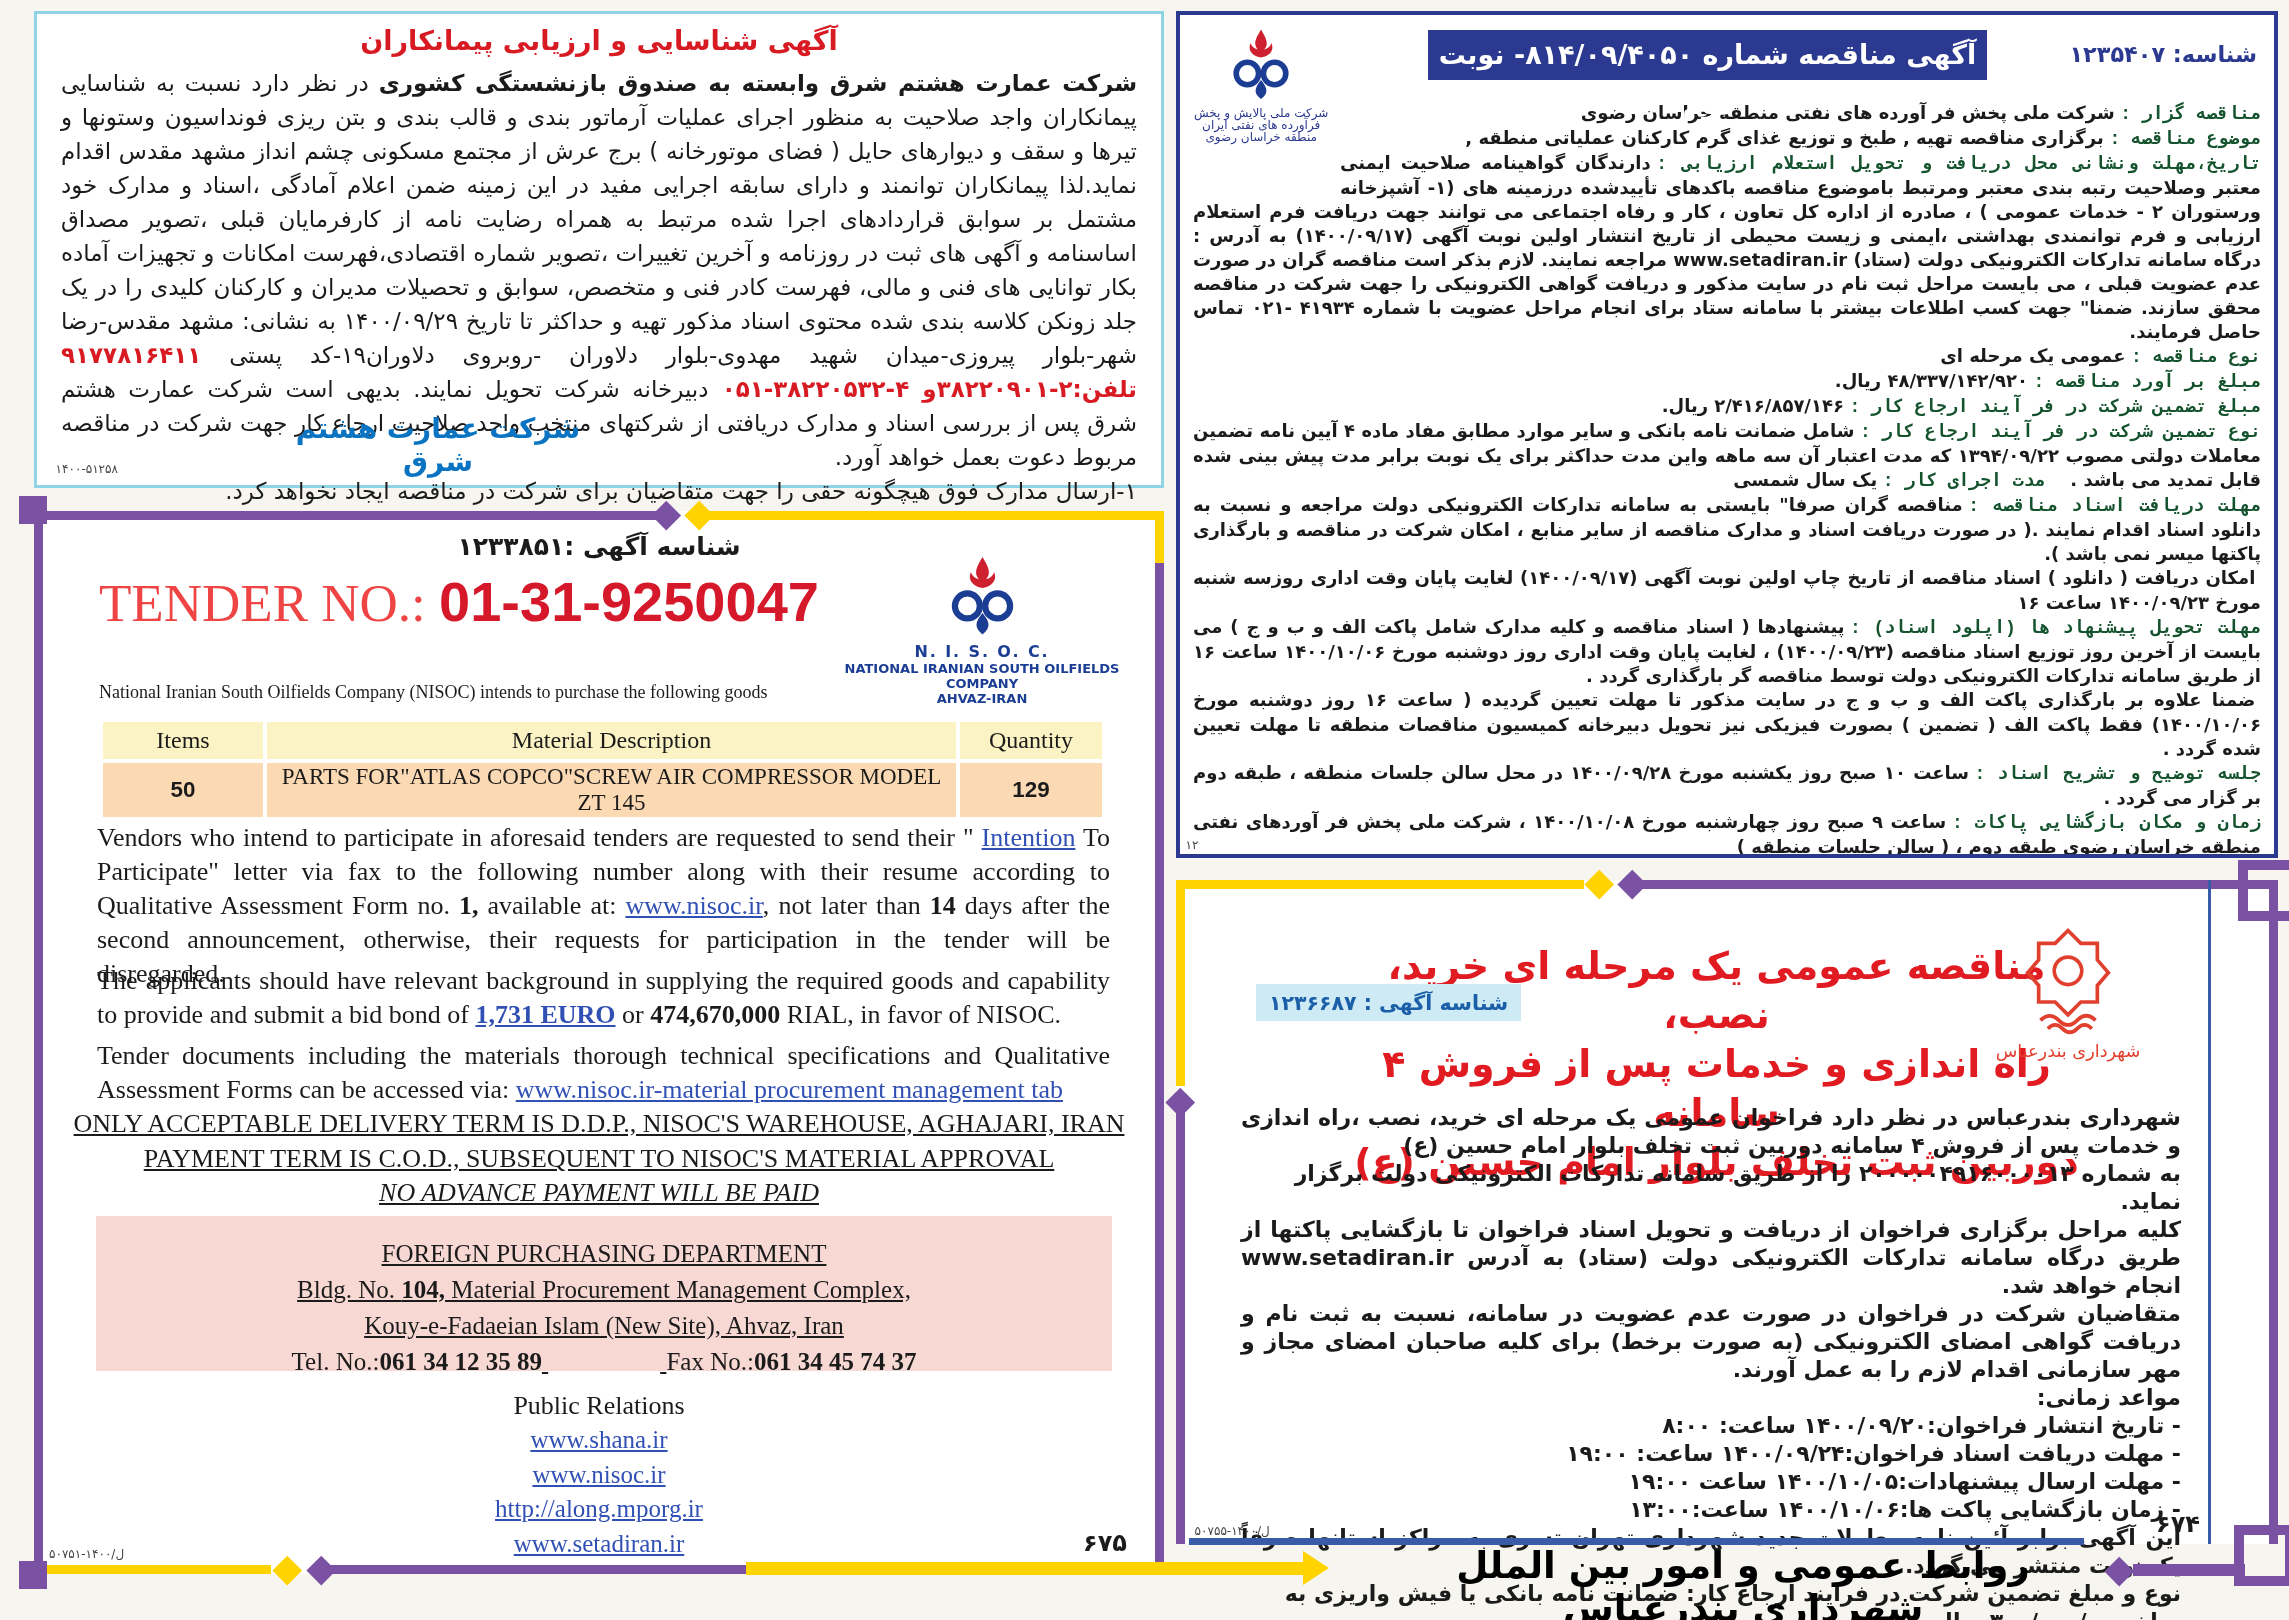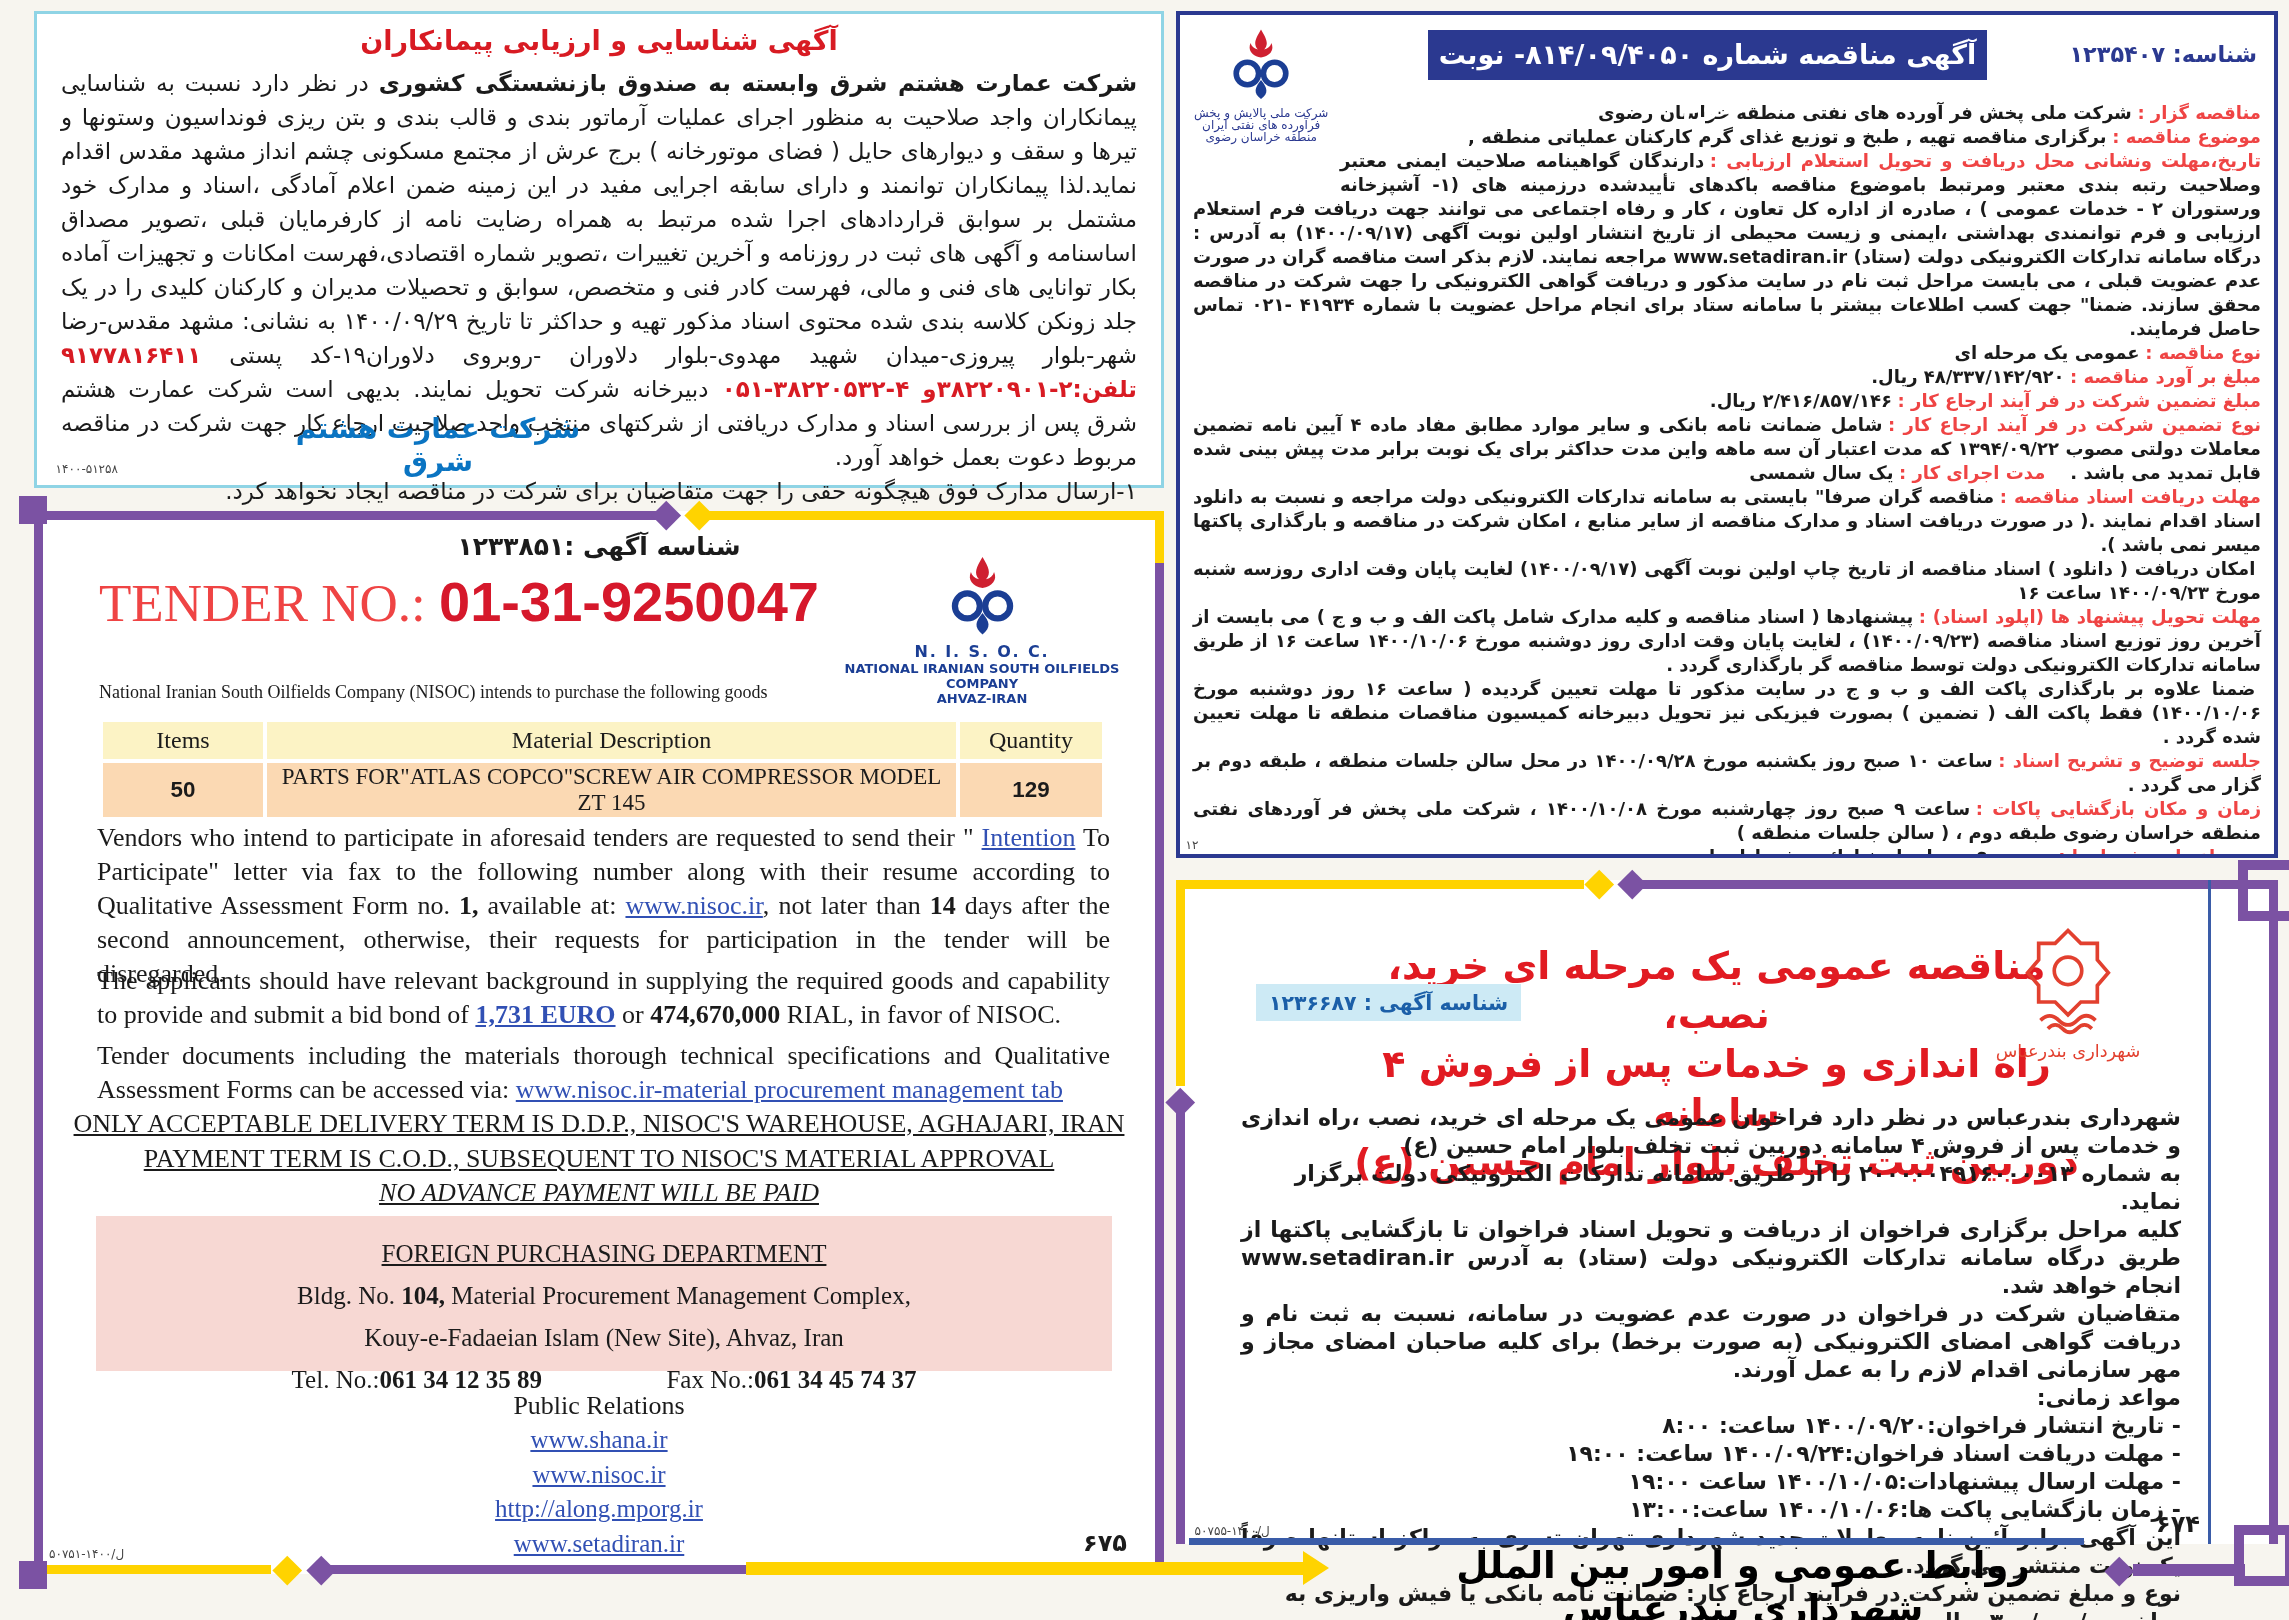"مناقصه گزار :" .lbl { color: #ef4444 -> #14532d; font-family: none -> Liberation Mono, monospace }
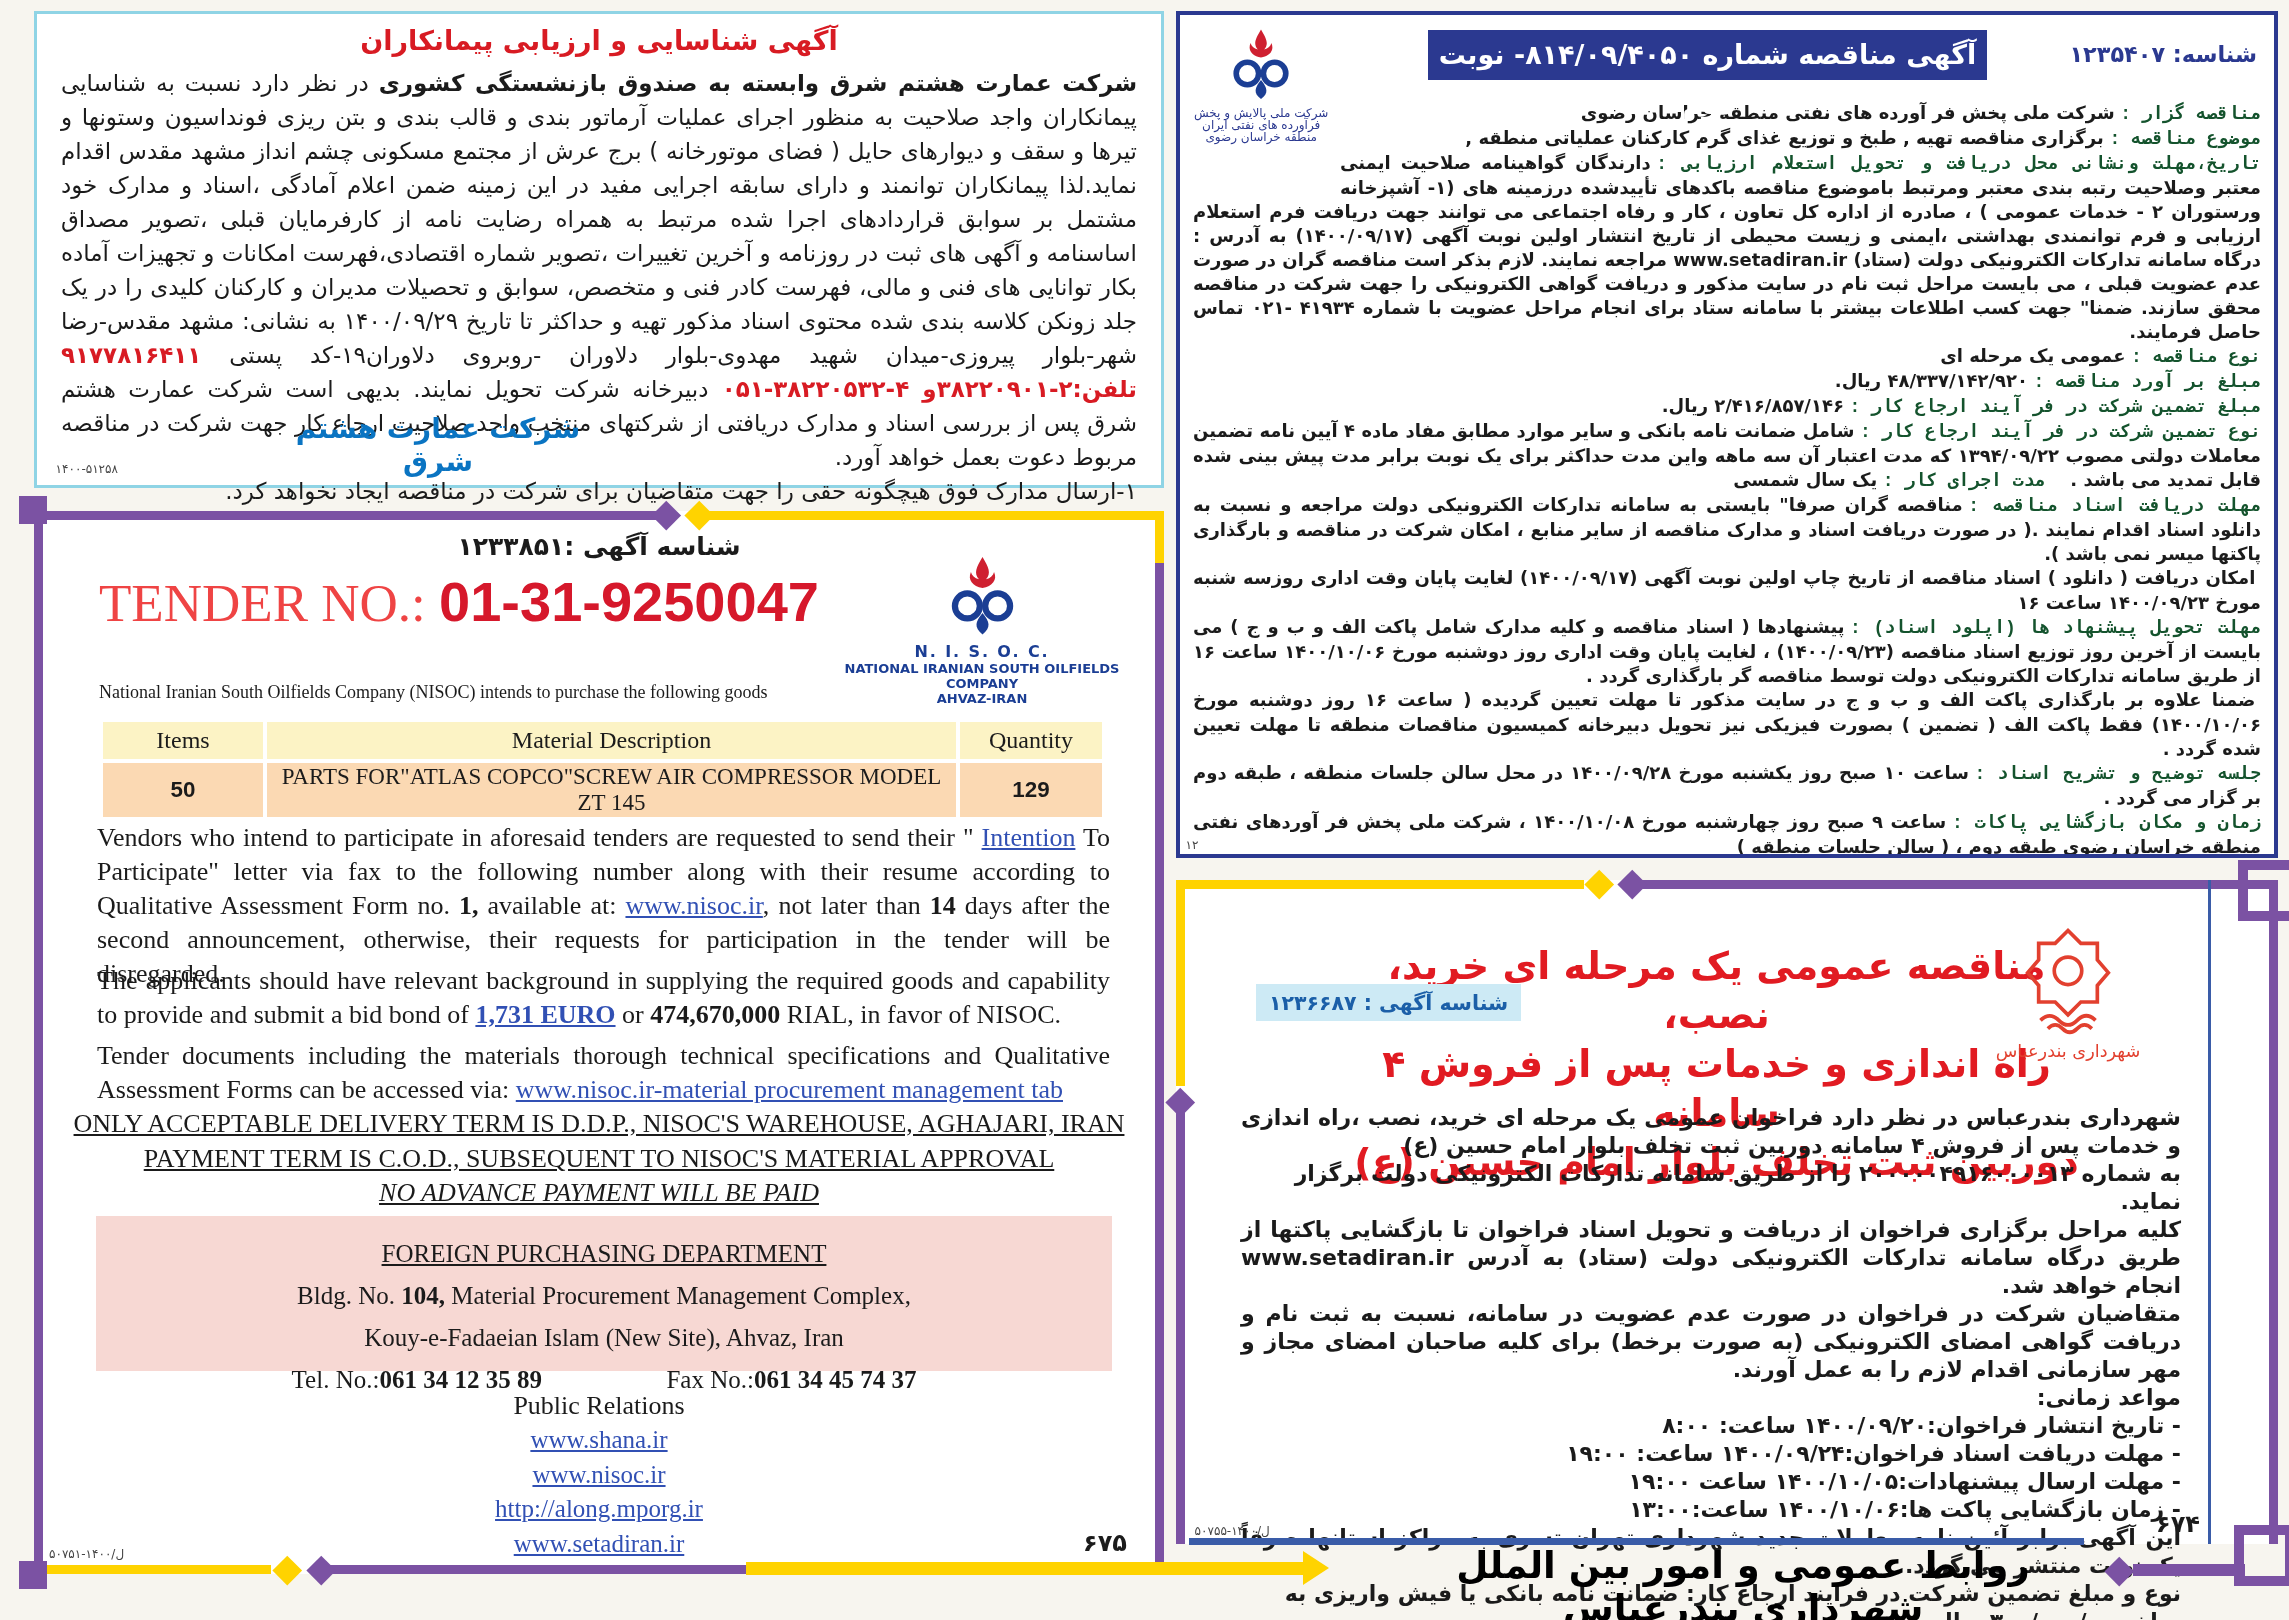"Bldg. No. 104, Material Procurement" .pink-box div { margin-top: 14px -> 8px; text-decoration: none -> underline }
